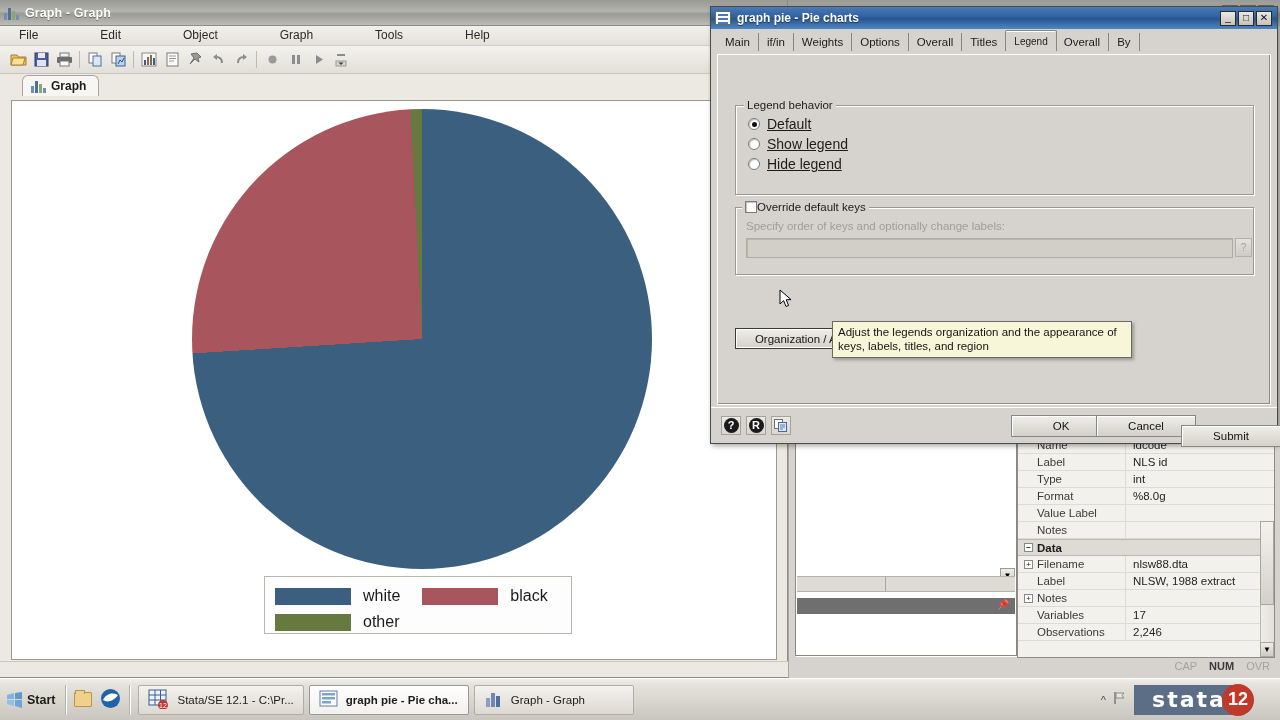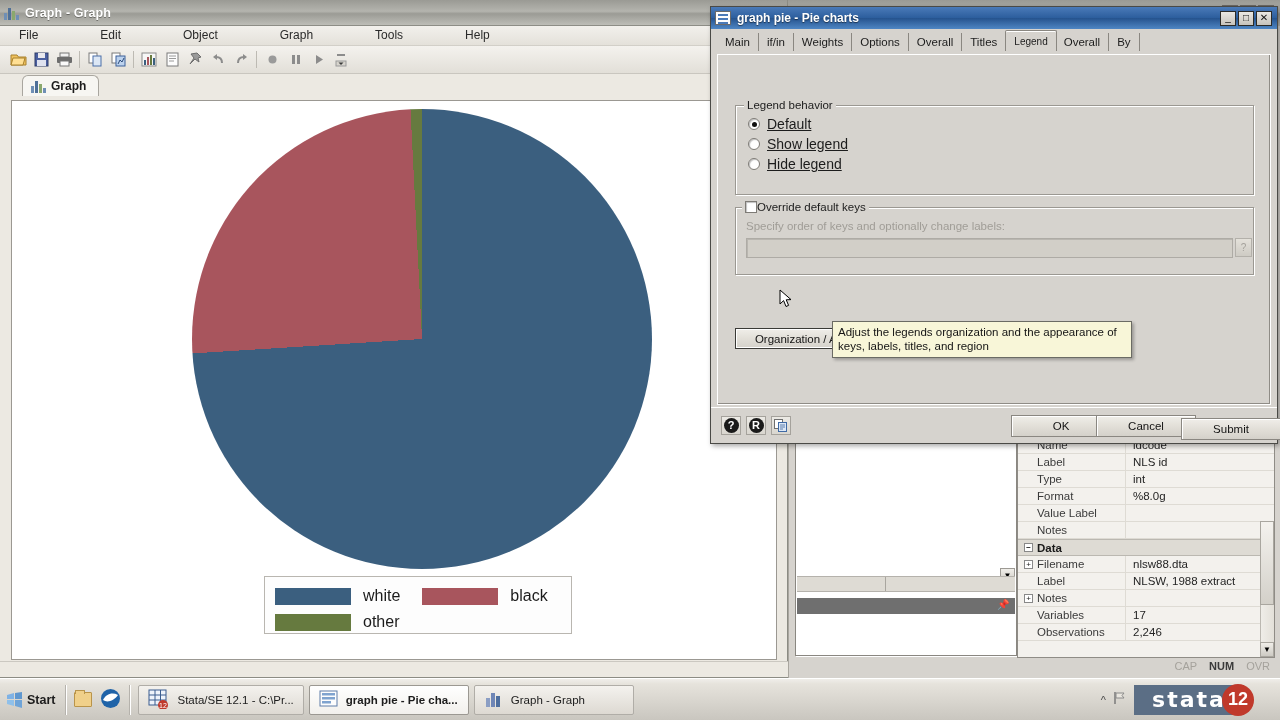"Submit" div.dbtn { top: 10px -> 17px }
